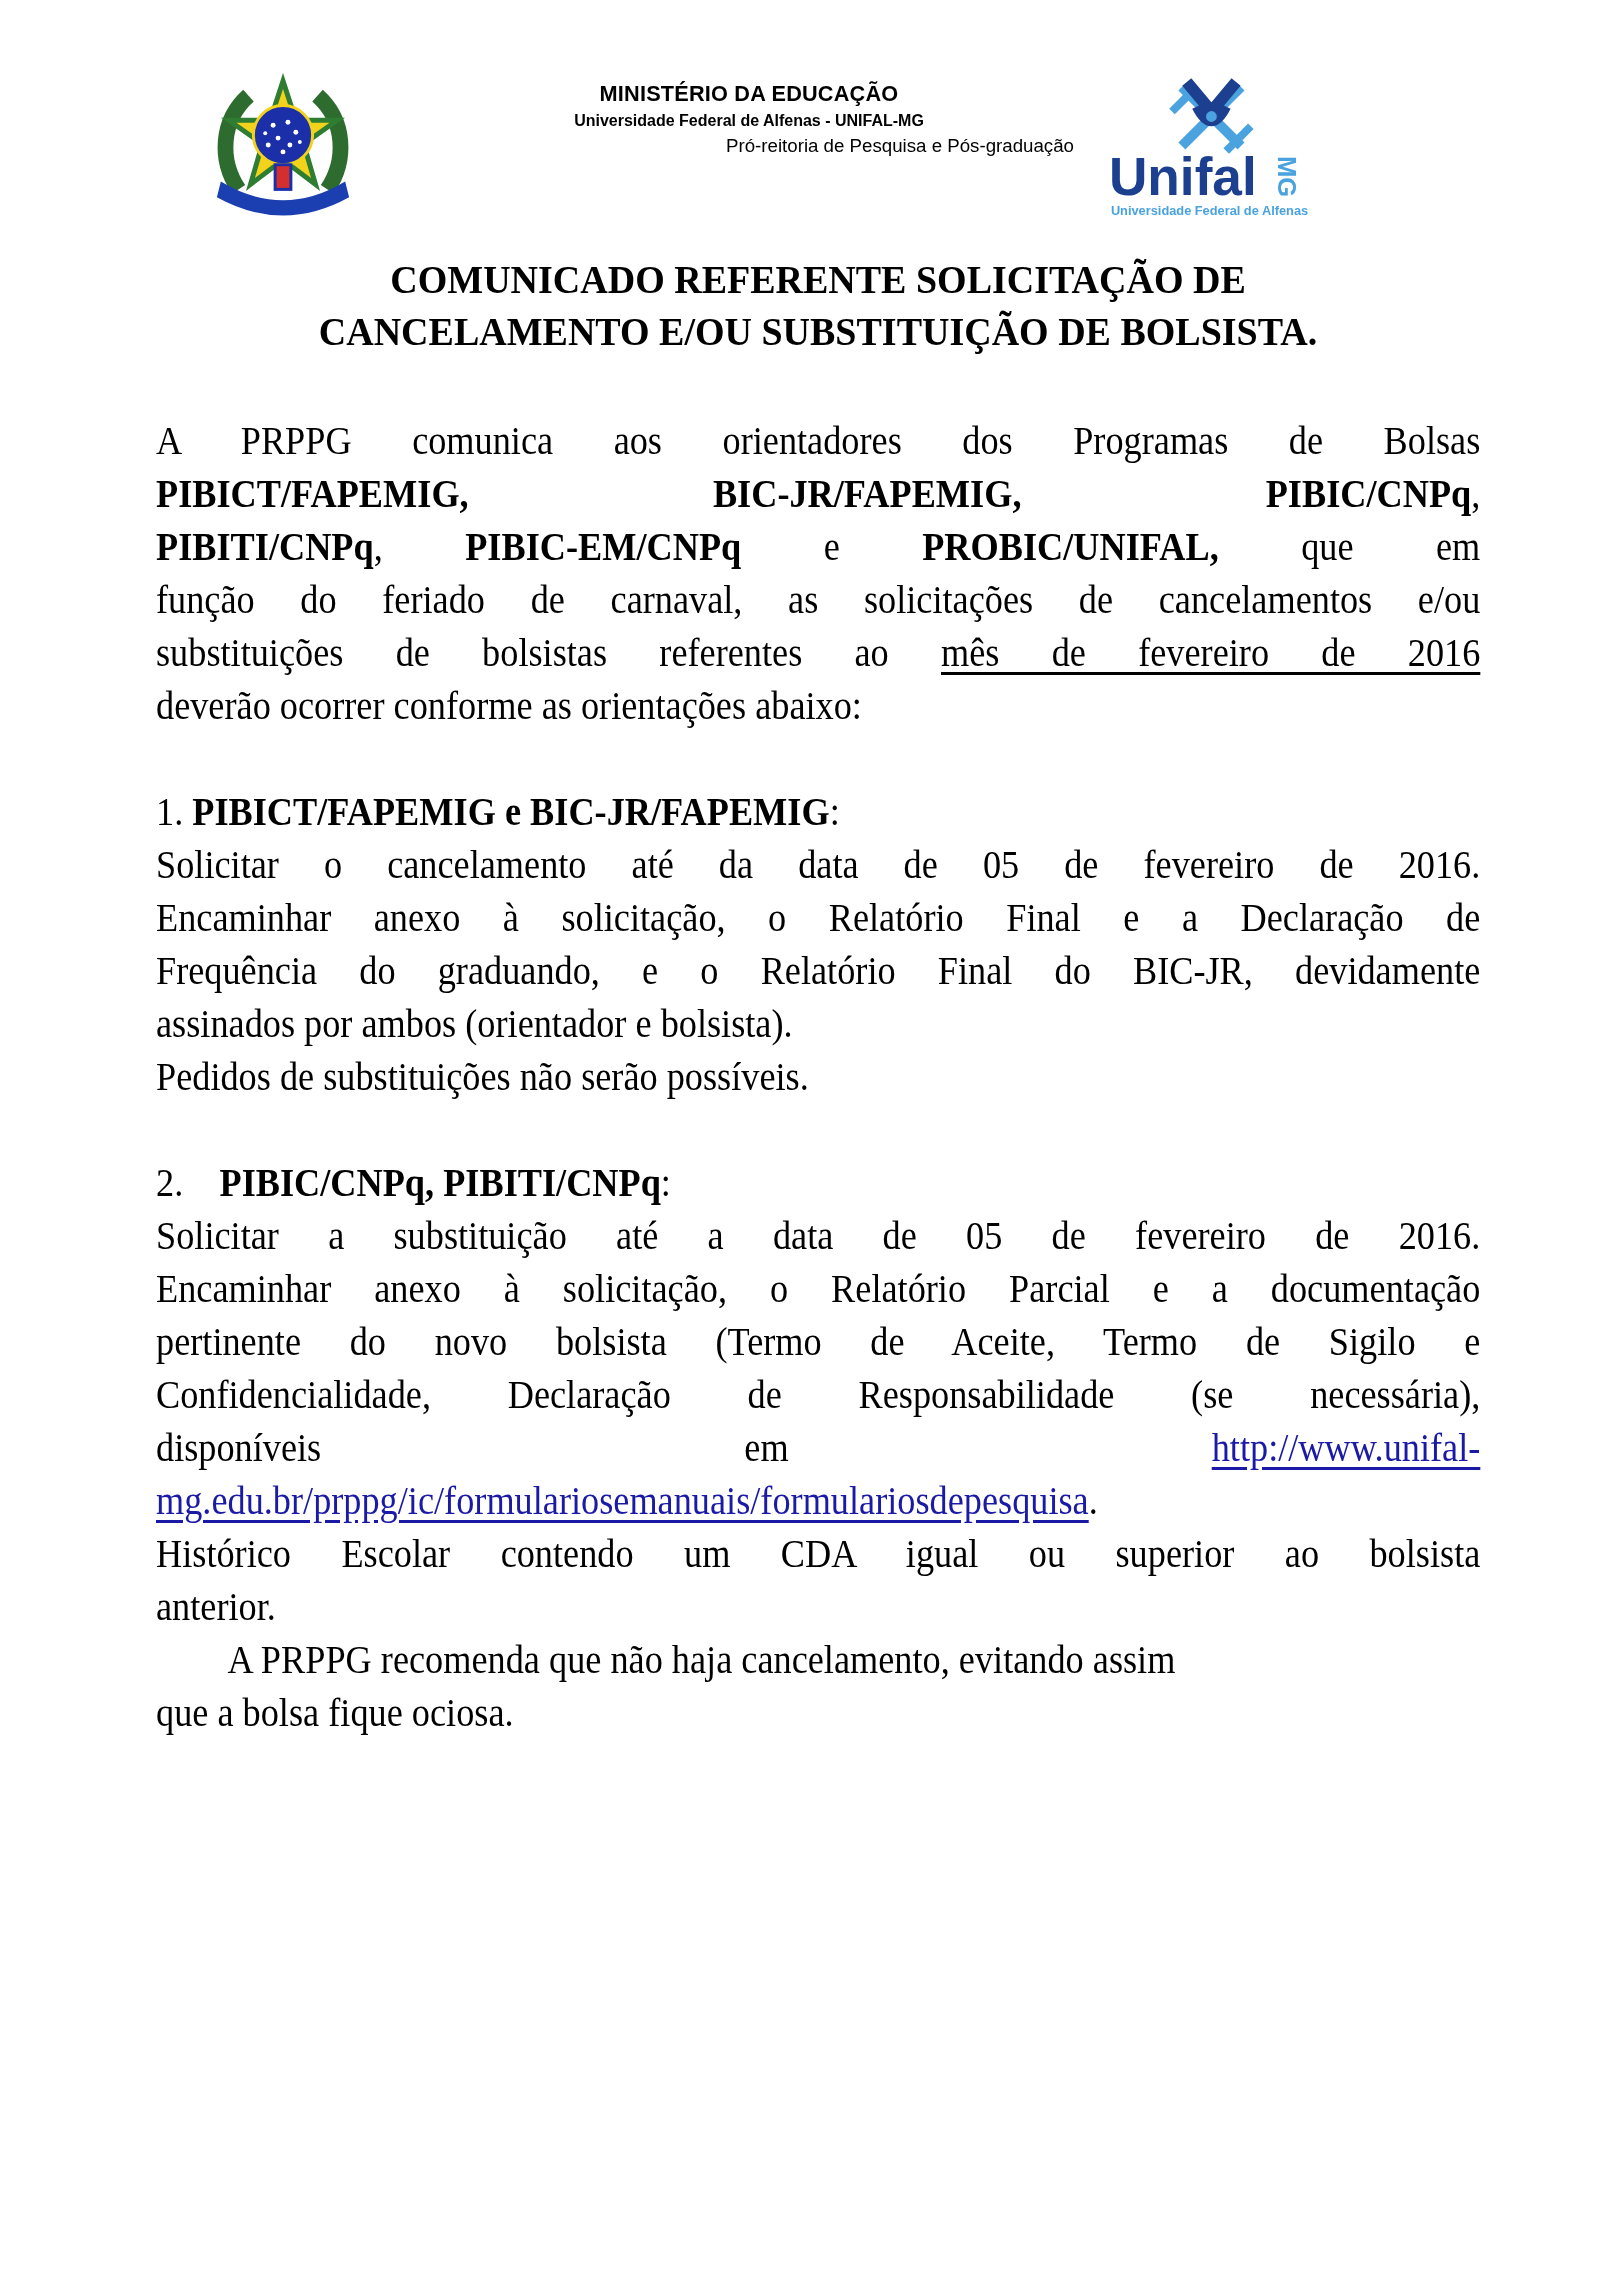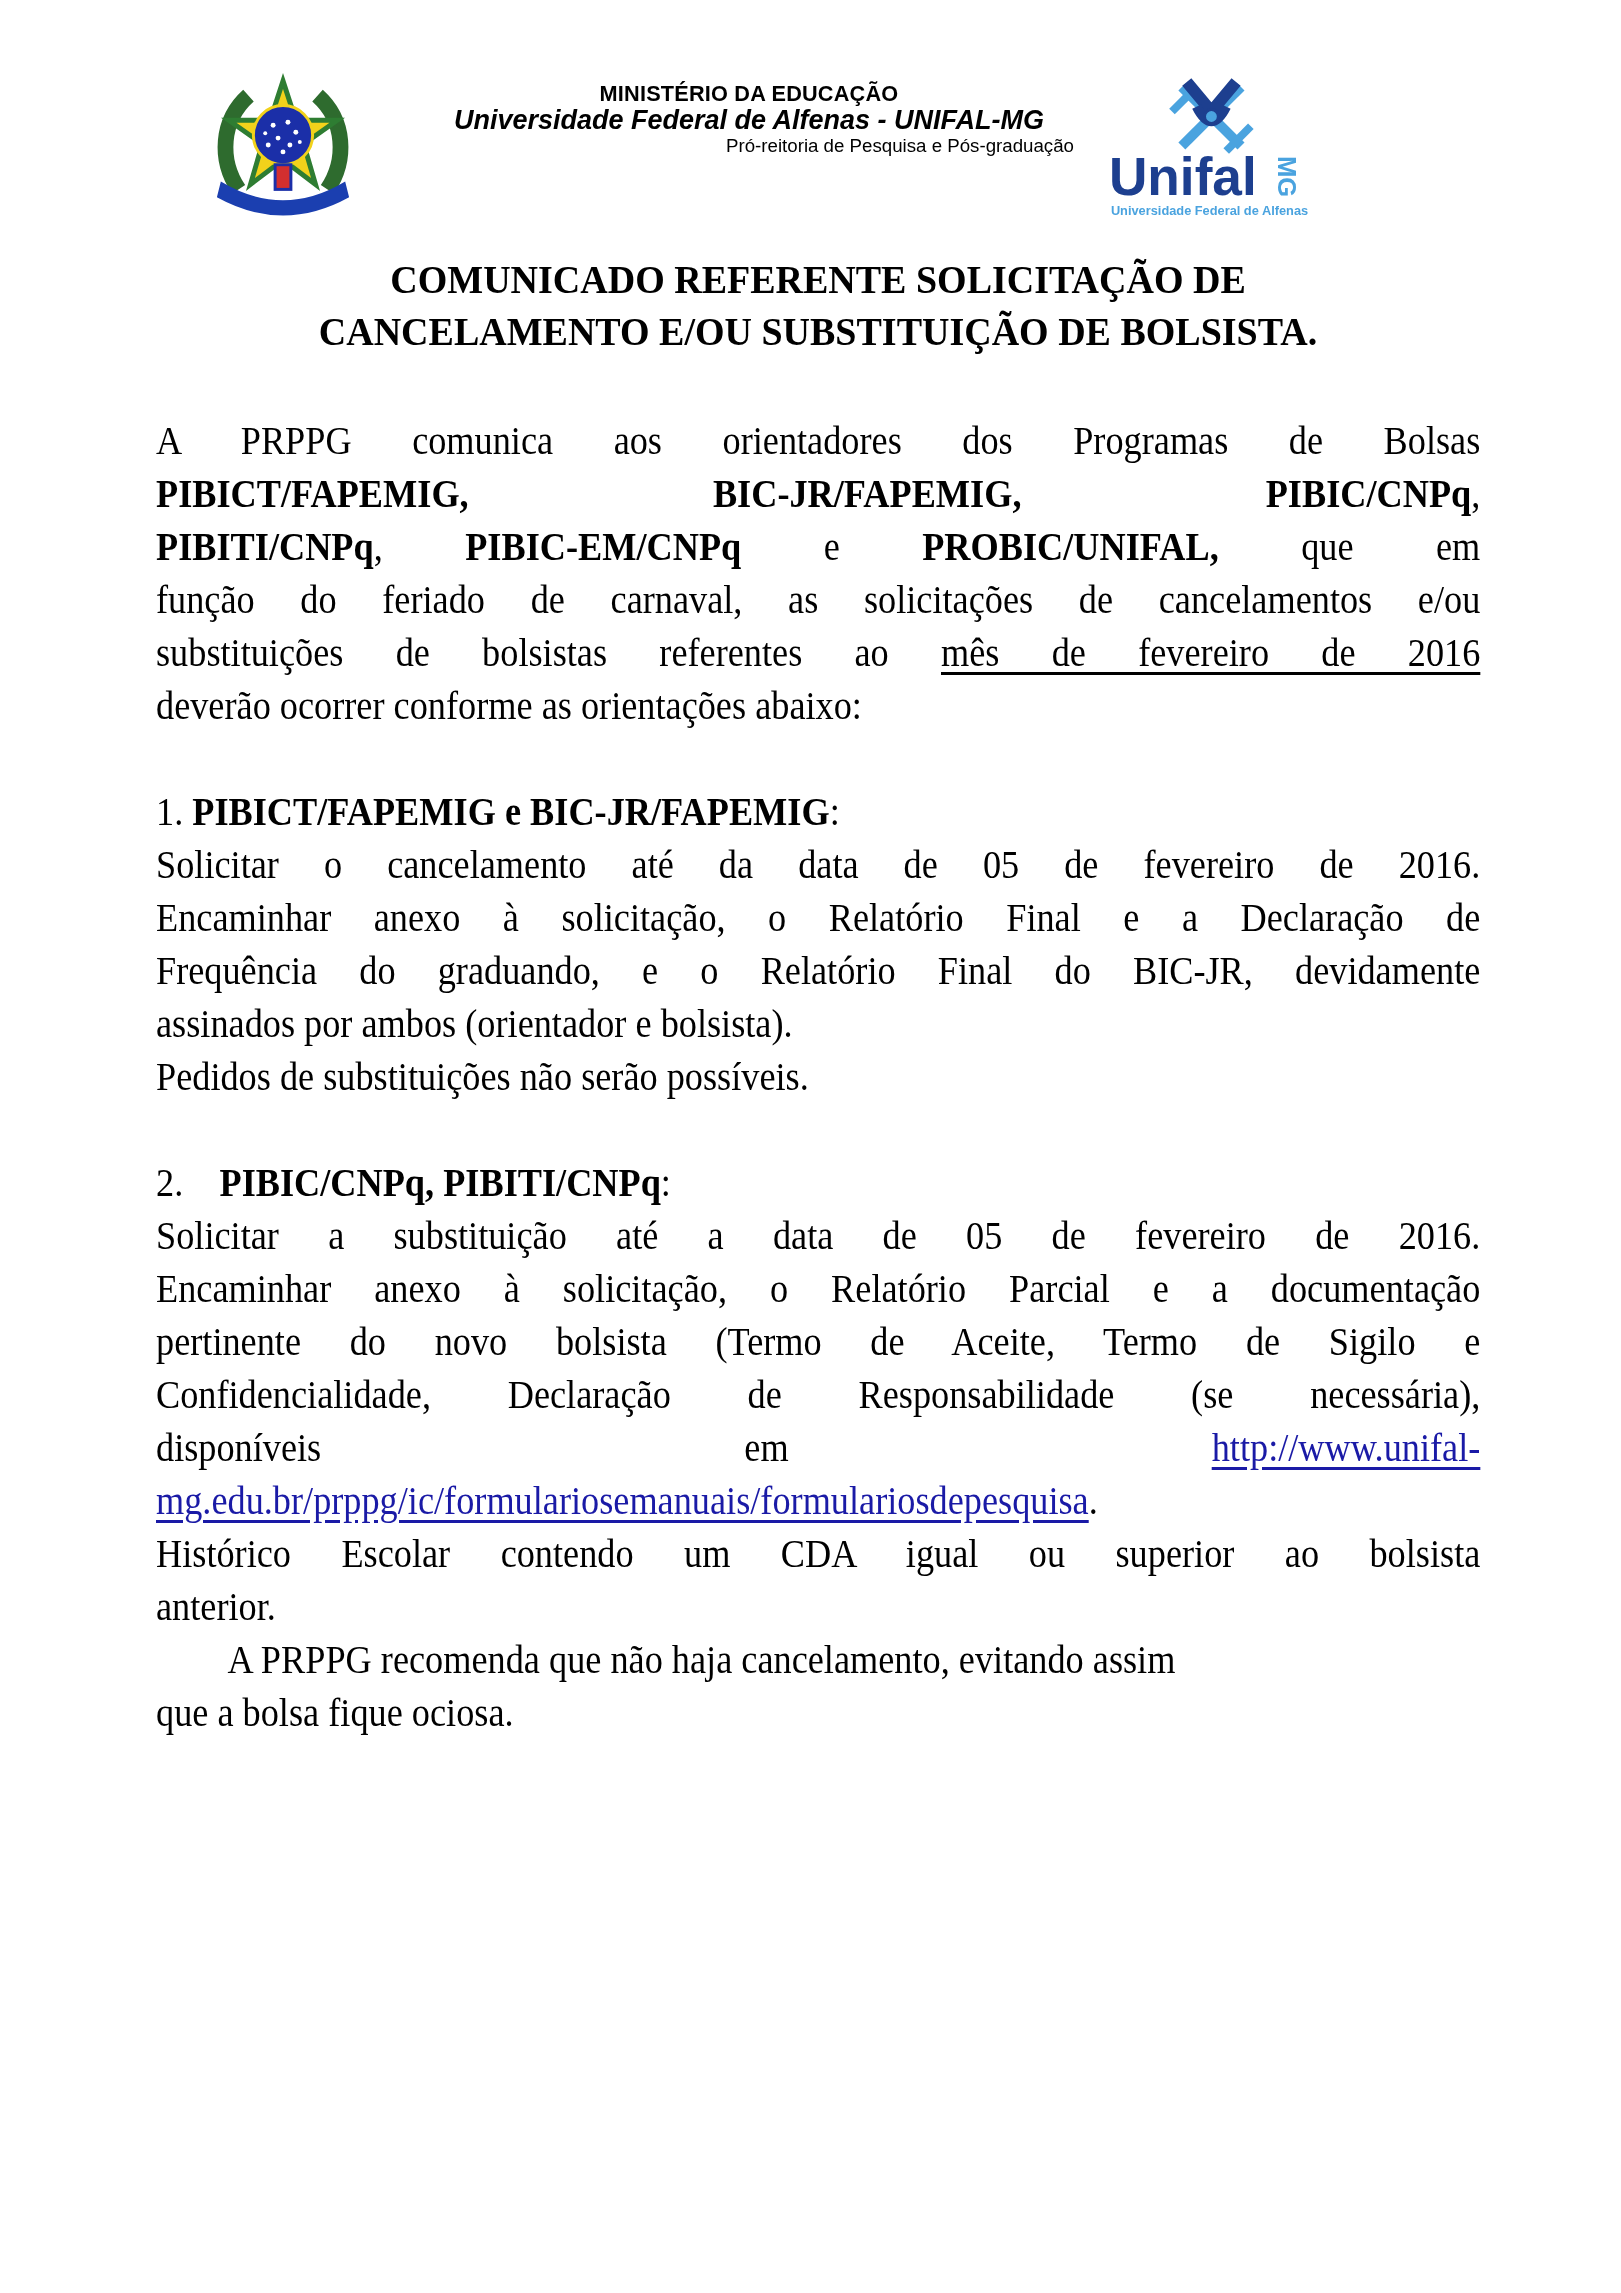"Universidade Federal de Alfenas -" .h-univ { font-size: 27px -> 16px; font-style: italic -> none }
